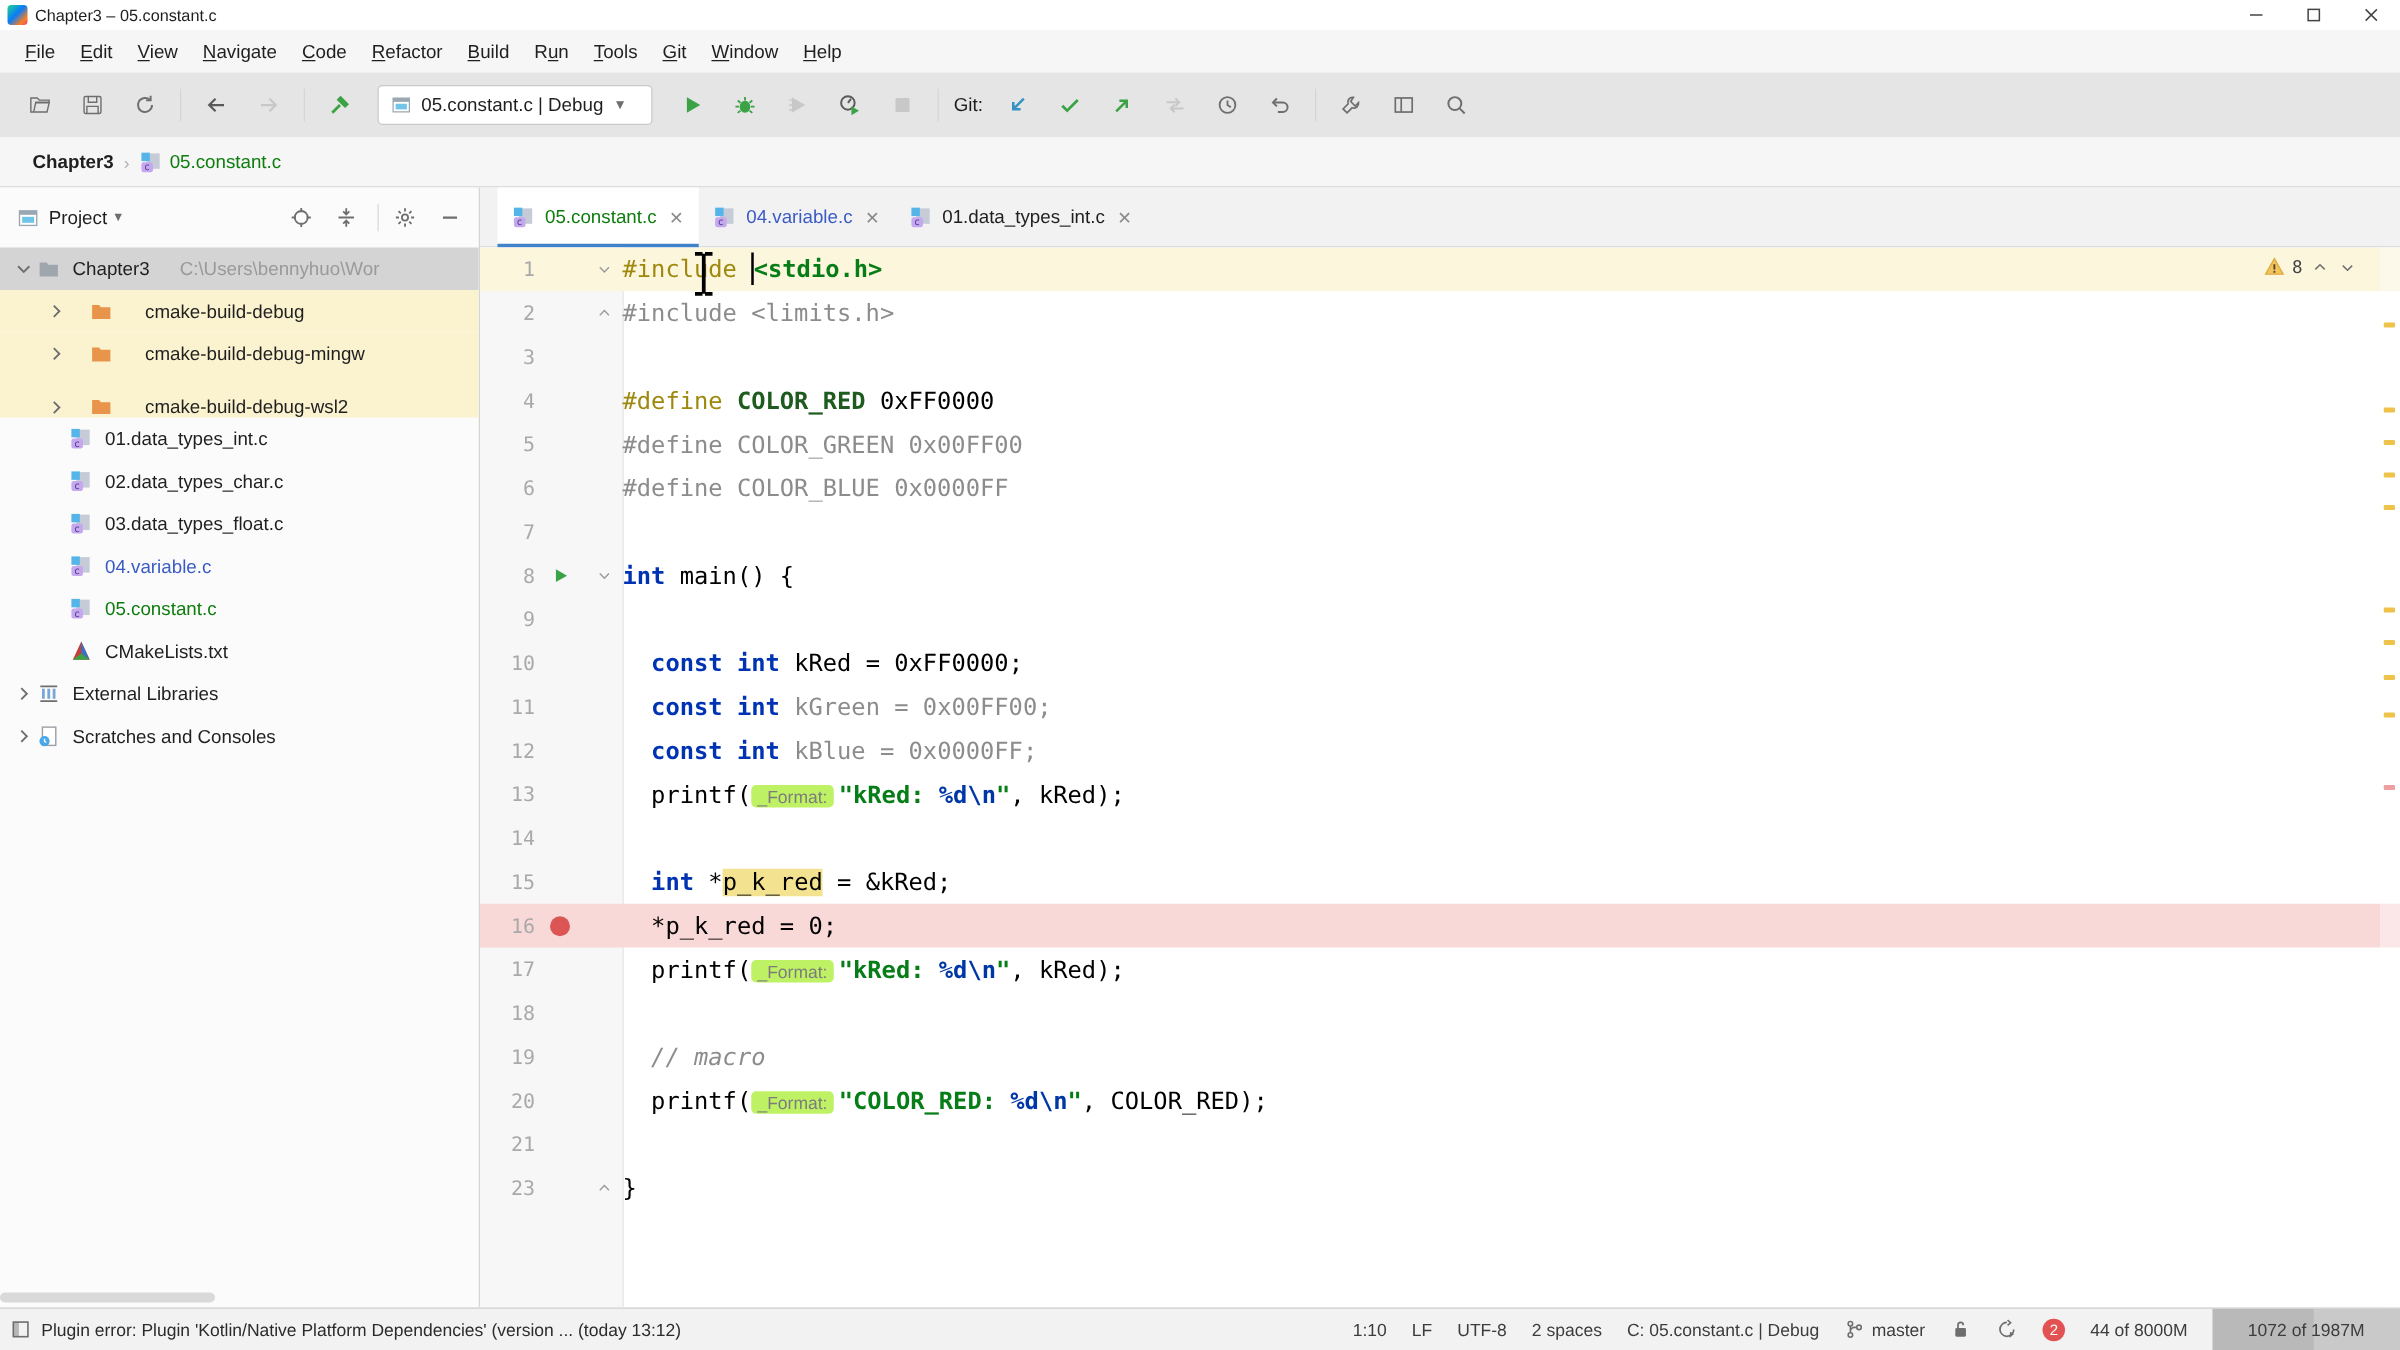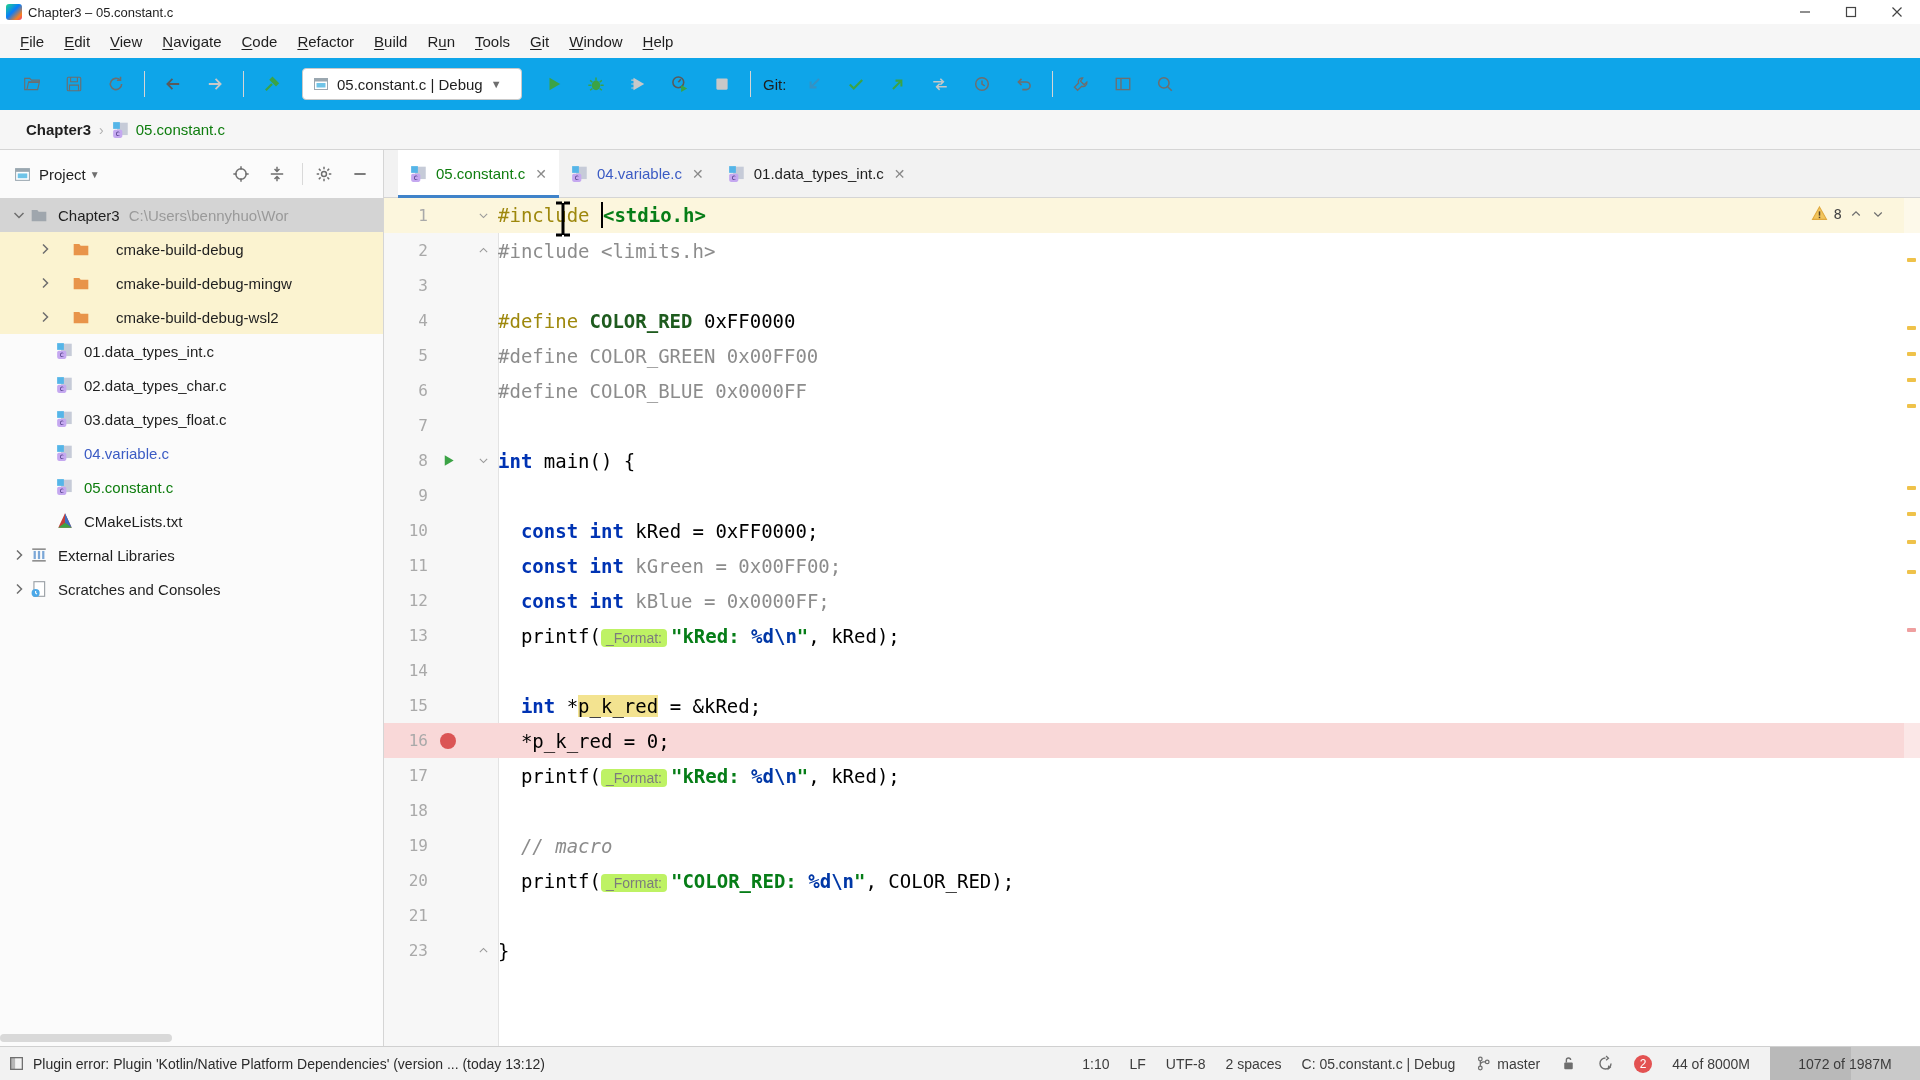"05.constant.c | Debug" #toolbar { background: #0ea5e9 -> #e5e5e5 }
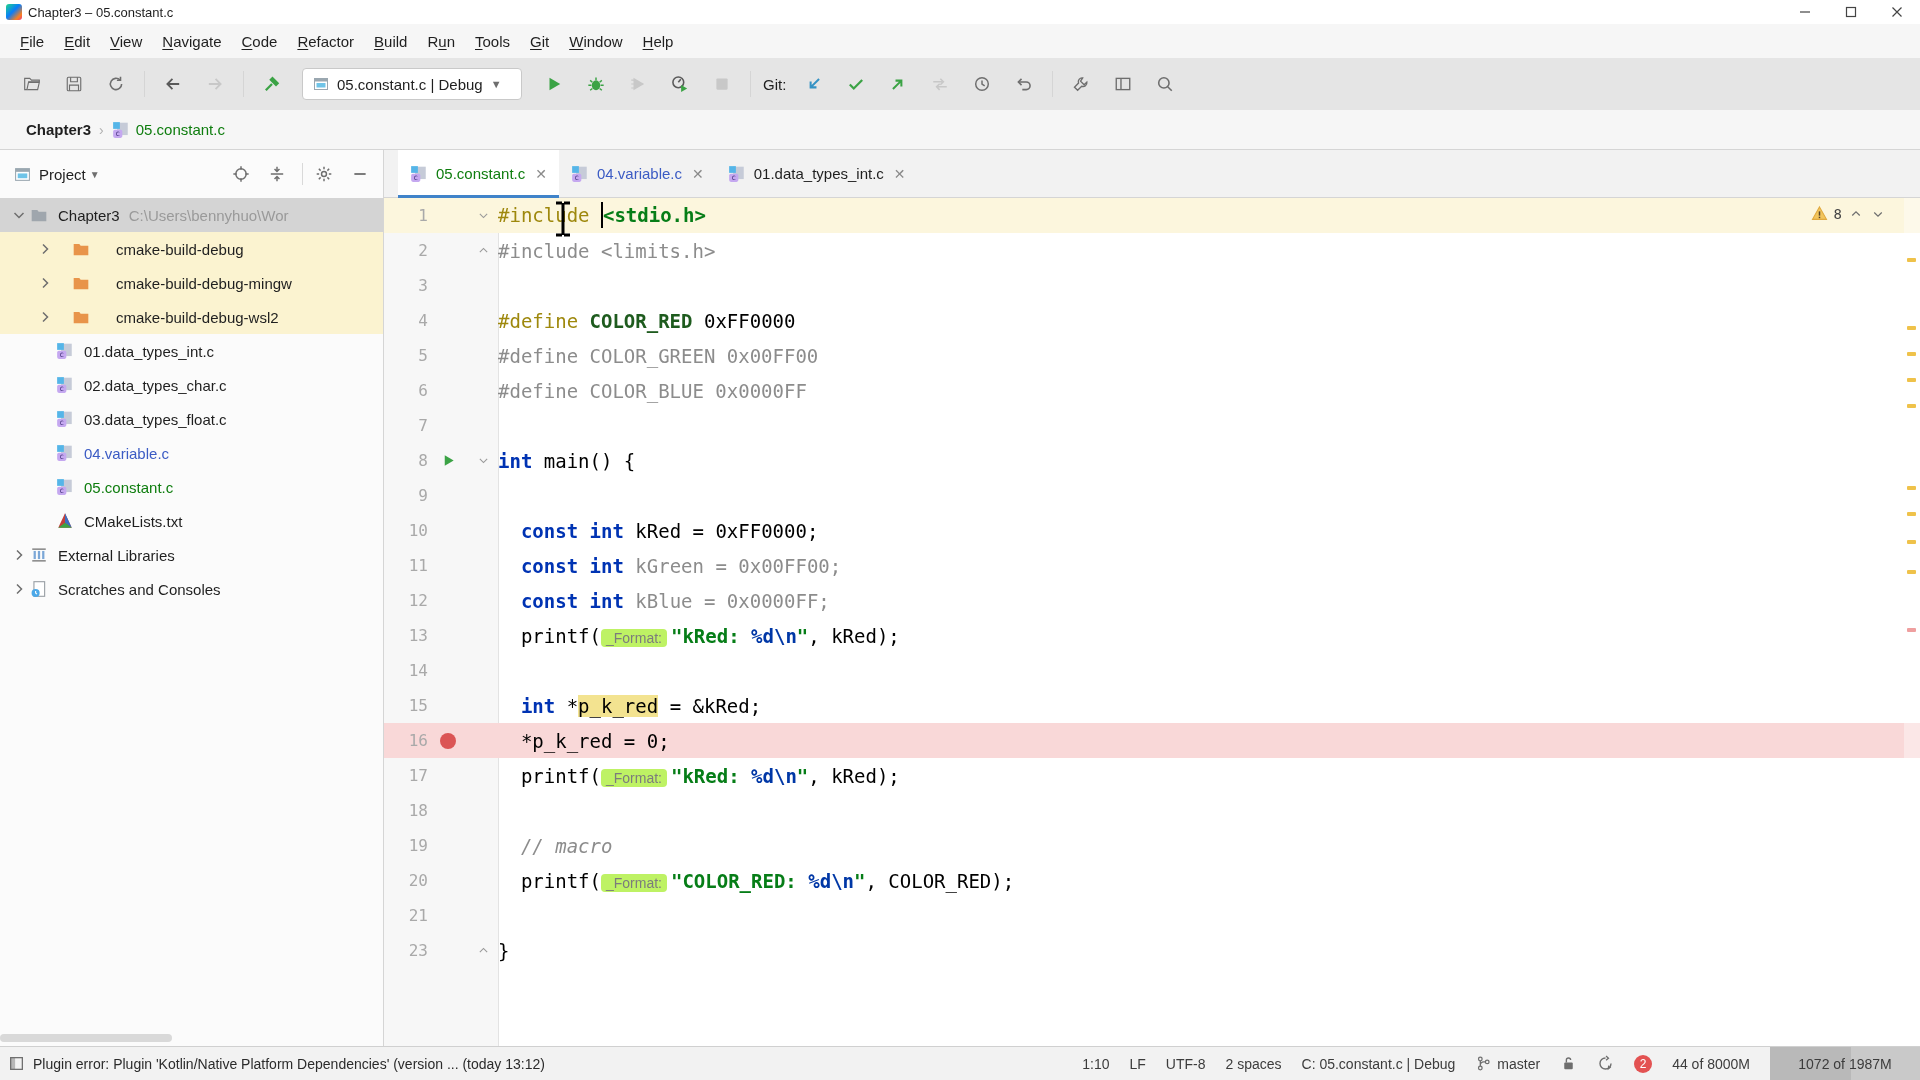"C:\Users\bennyhuo\Wor" .tree-row .tpath { margin-left: 9px -> 24px }
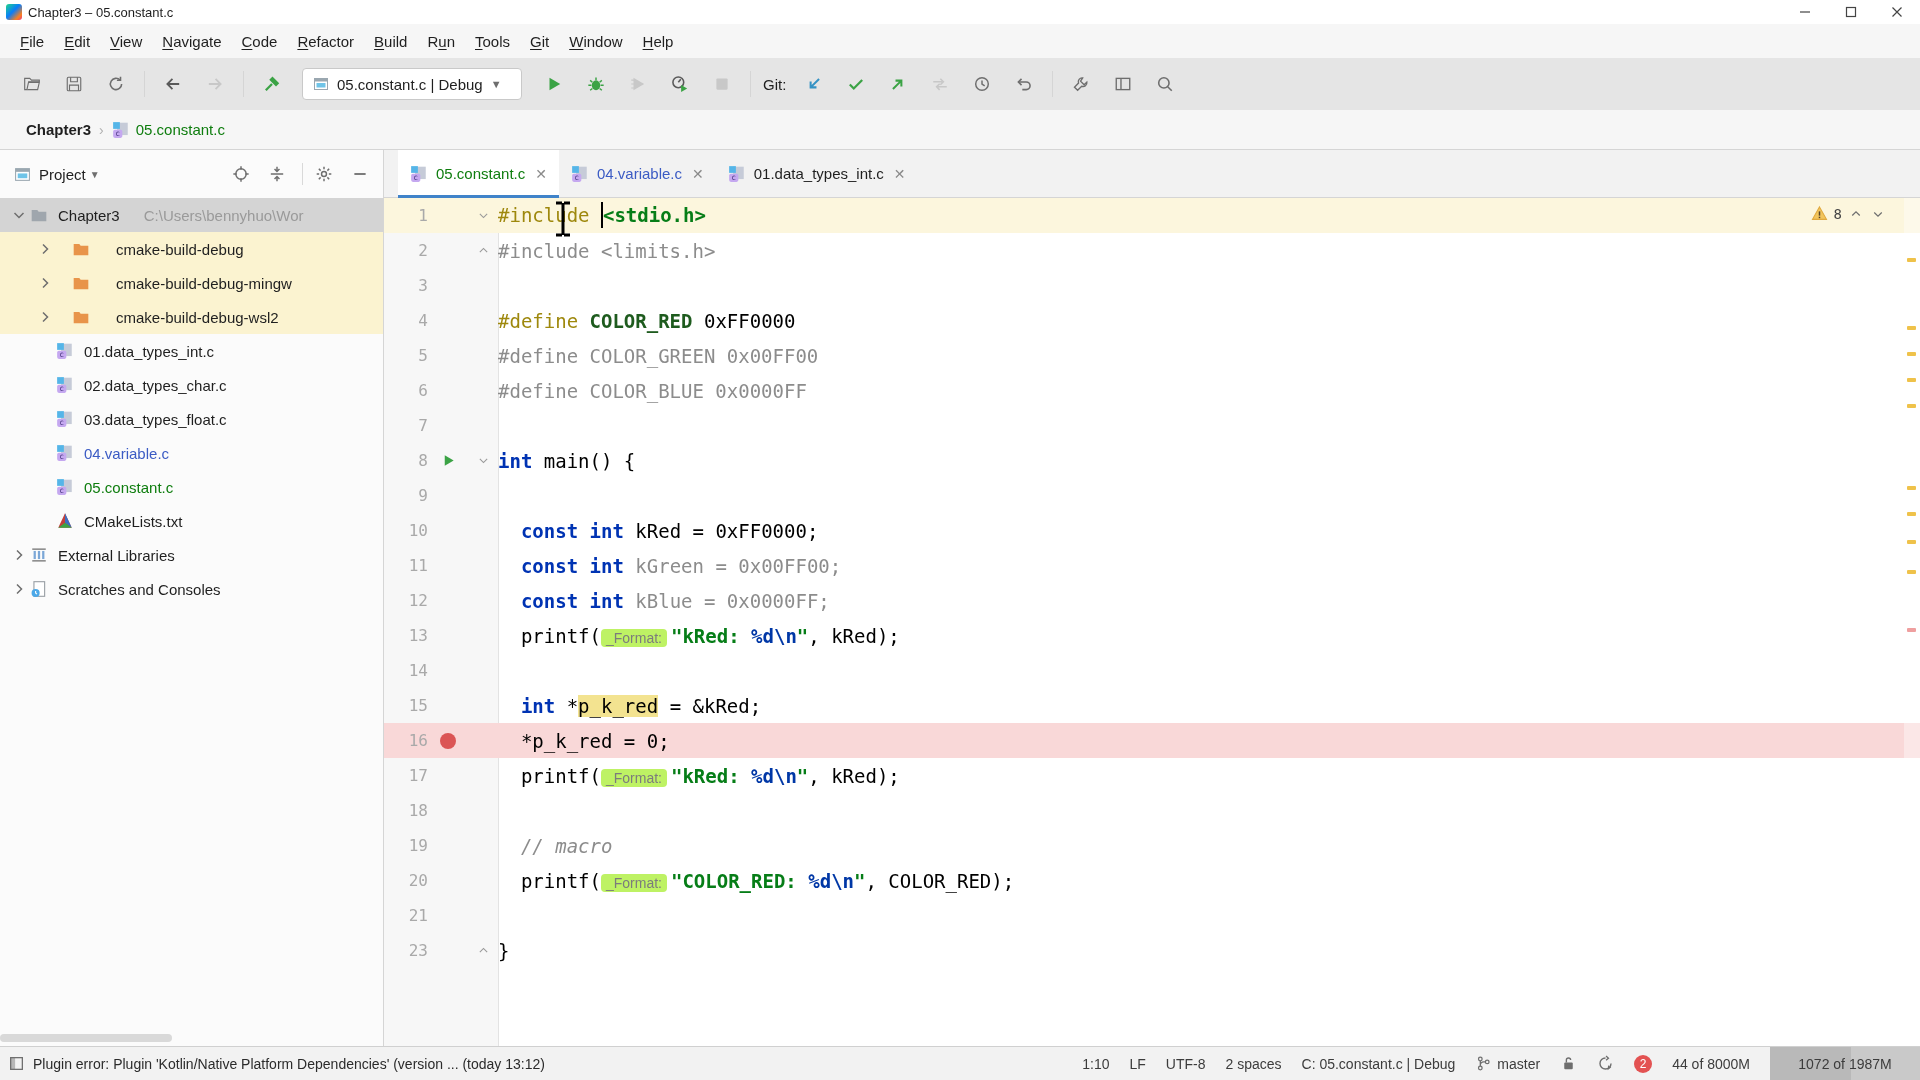"cmake-build-debug-wsl2" div.tree-row { align-items: none -> flex-end }
